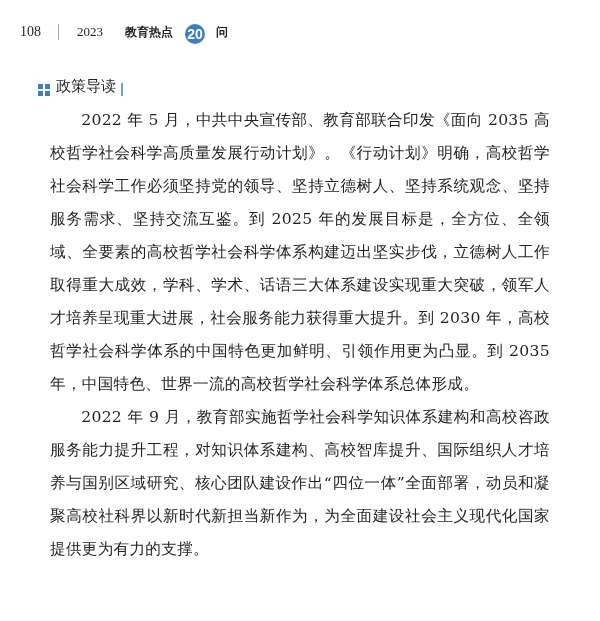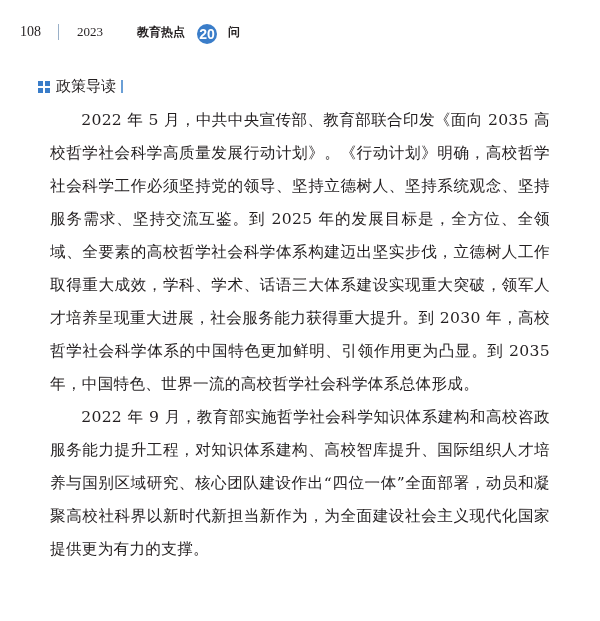"2023" .book-year { margin-right: 16px -> 4px }
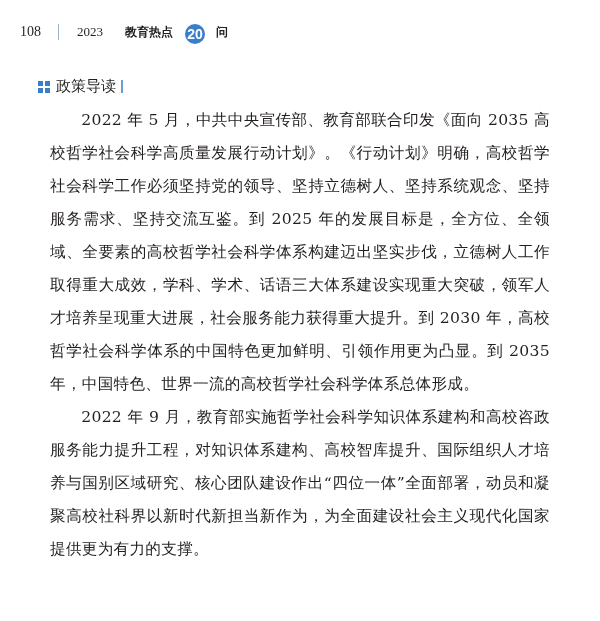"政策导读" .section-heading { align-items: center -> flex-end }
